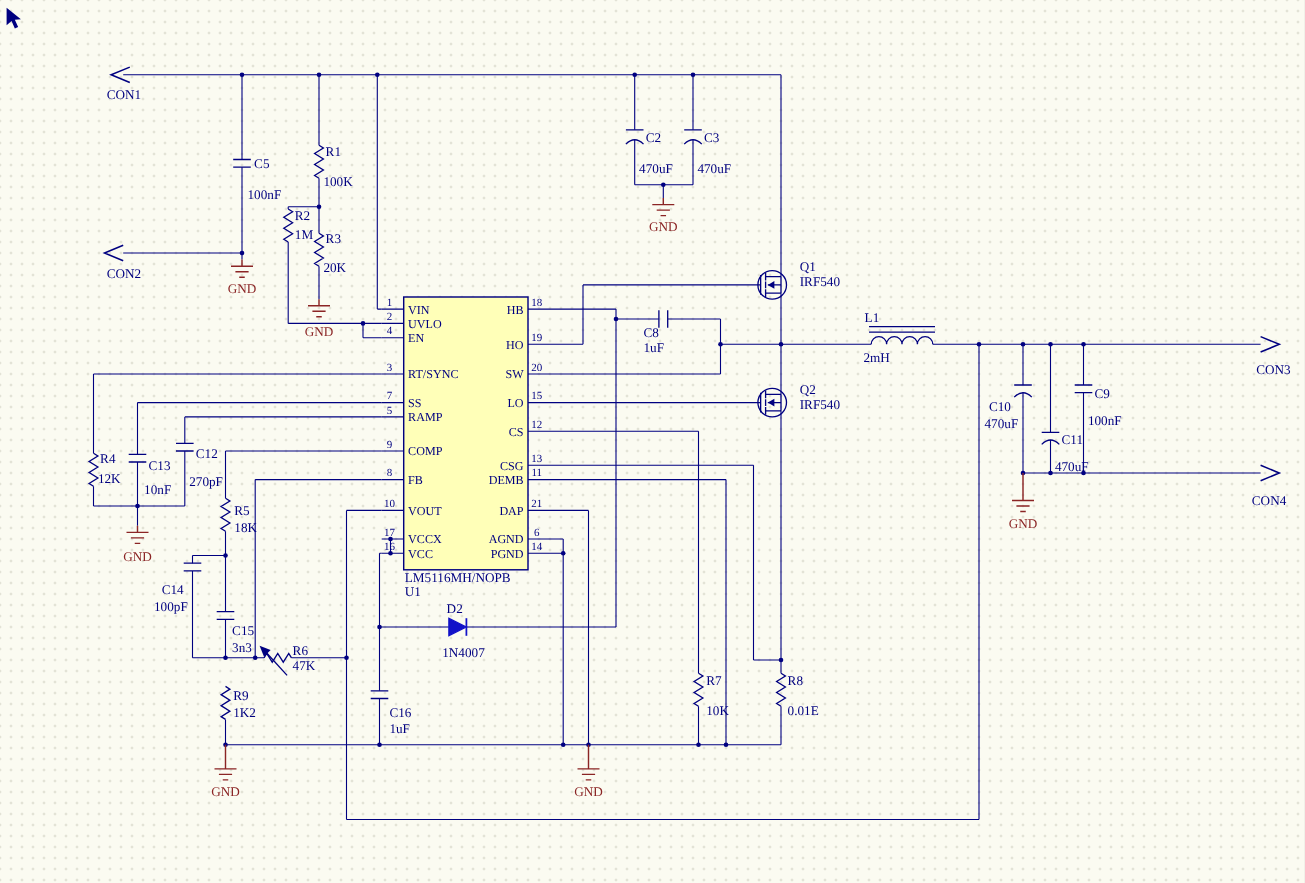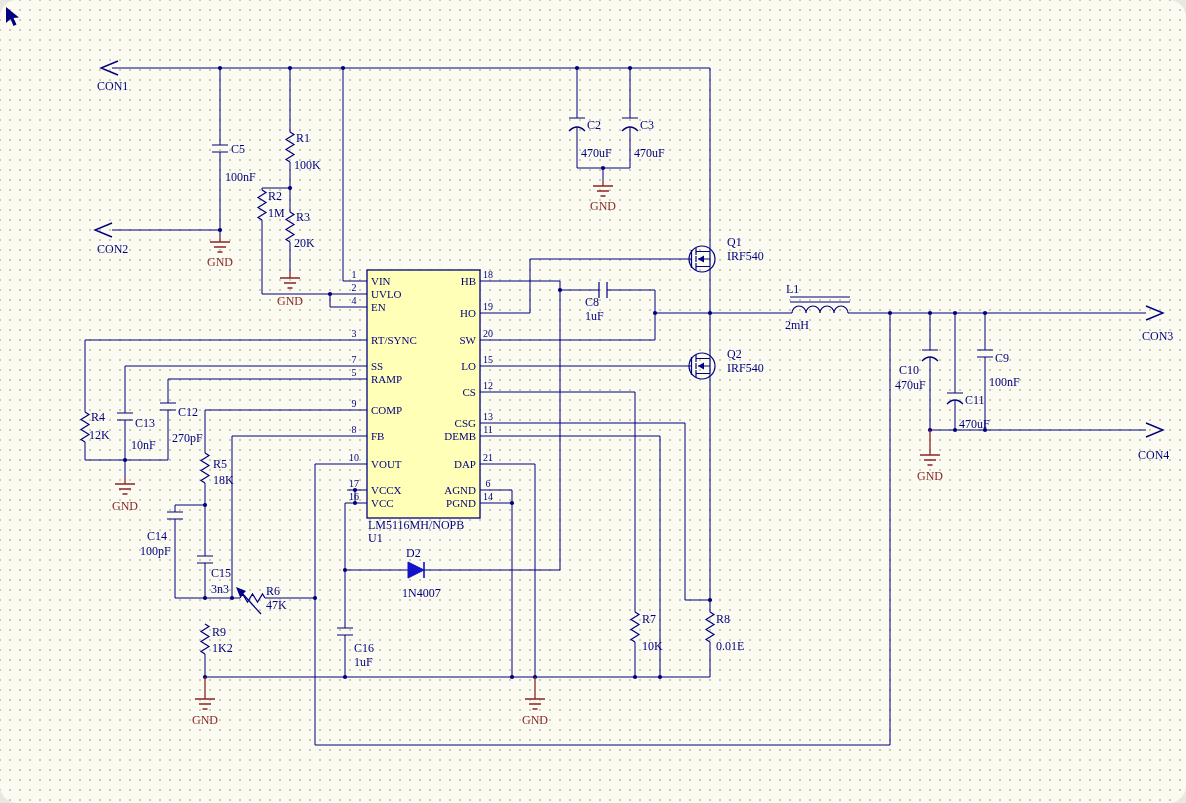"CON1" .sheet { border-radius: 17px -> none }
